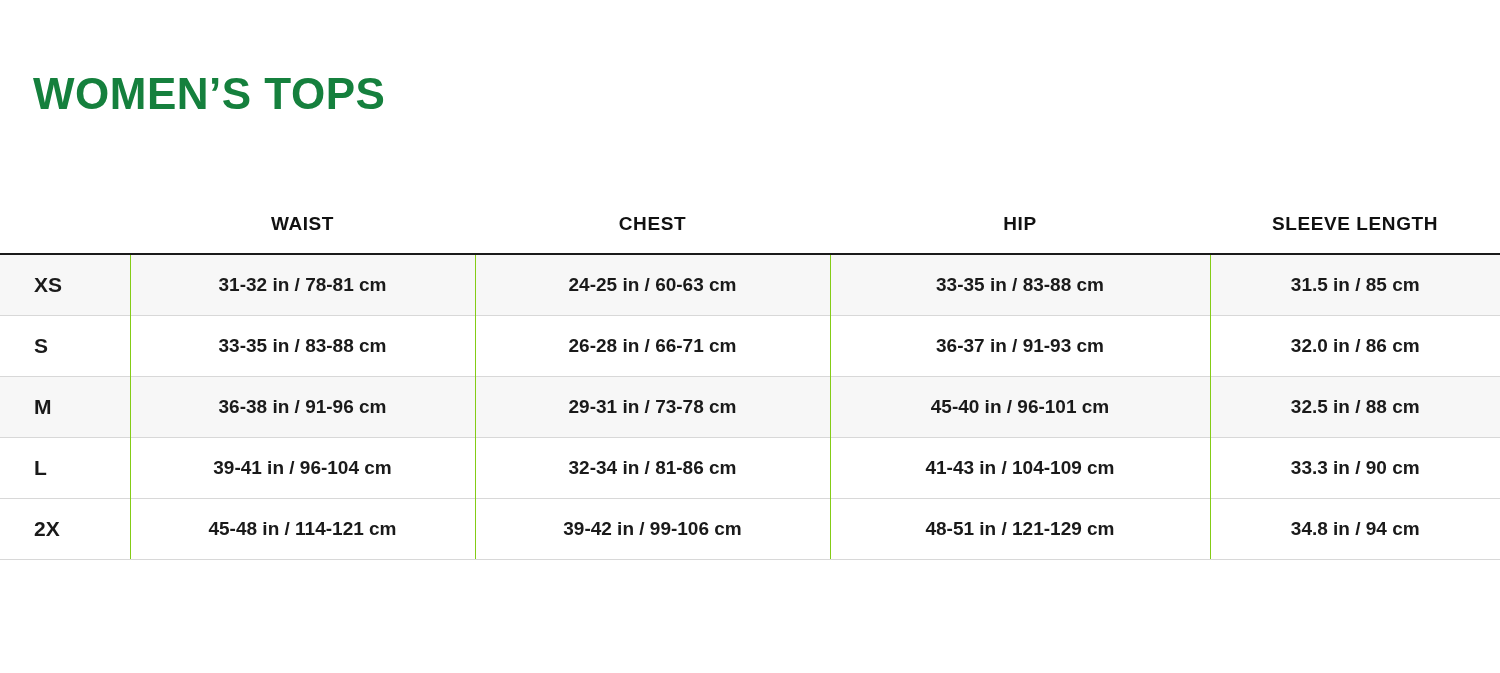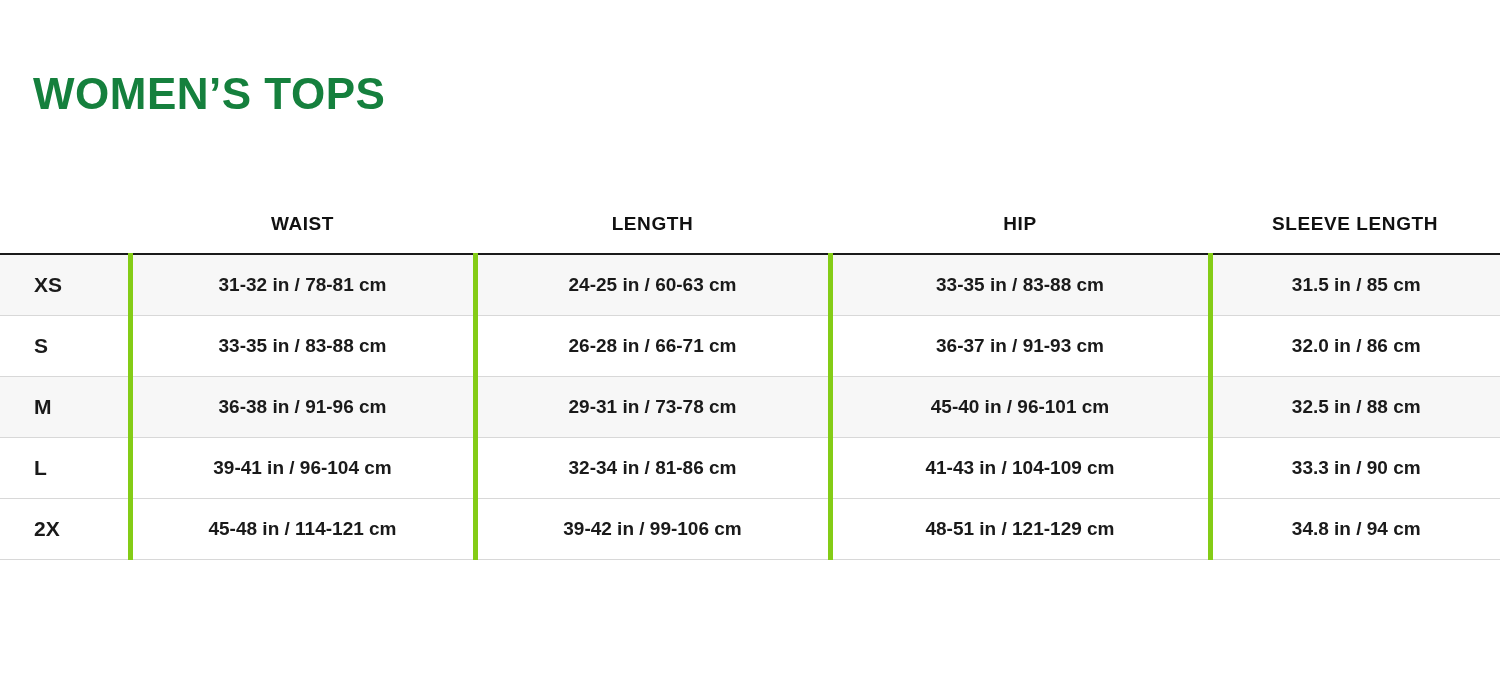"LENGTH" th { text: LENGTH -> CHEST }
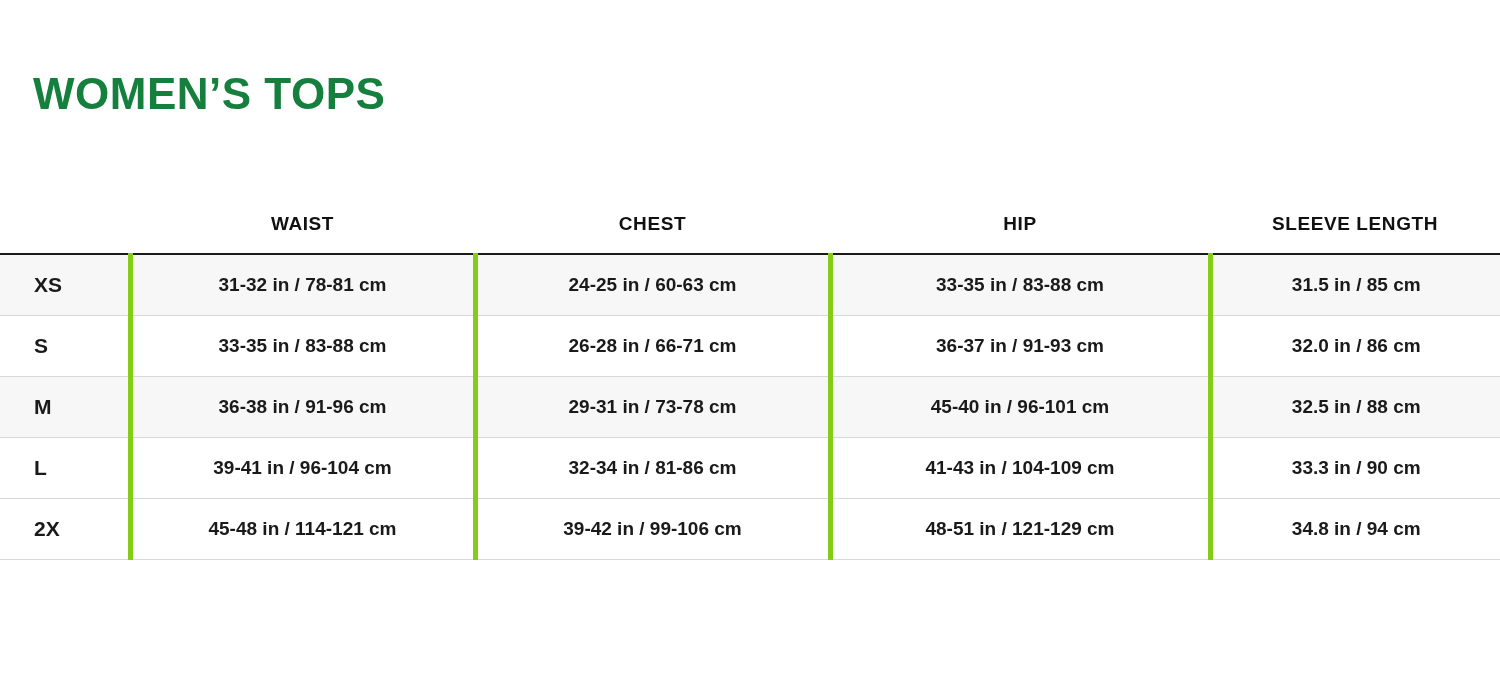"XS" .size-table tbody td { border-right: 5px solid #84cc16 -> 1px solid #84cc16 }
